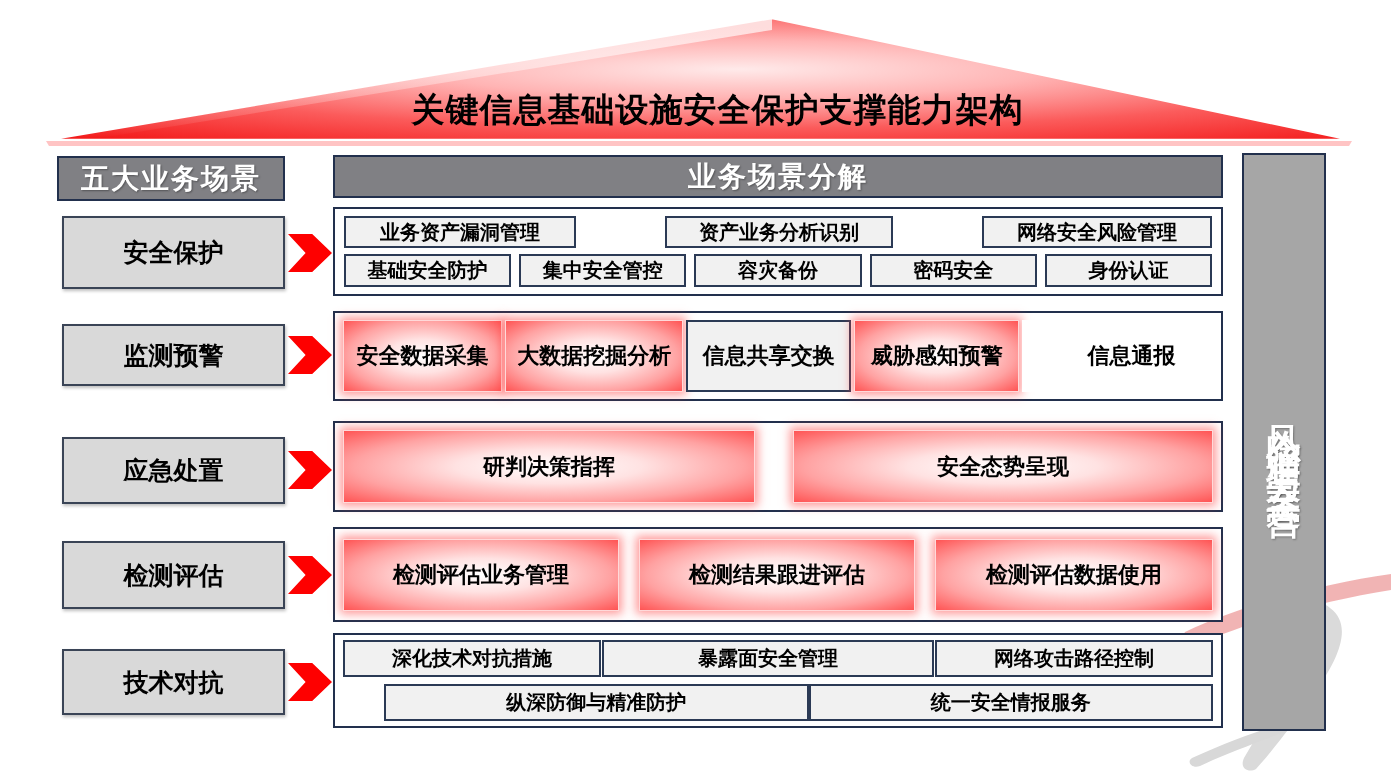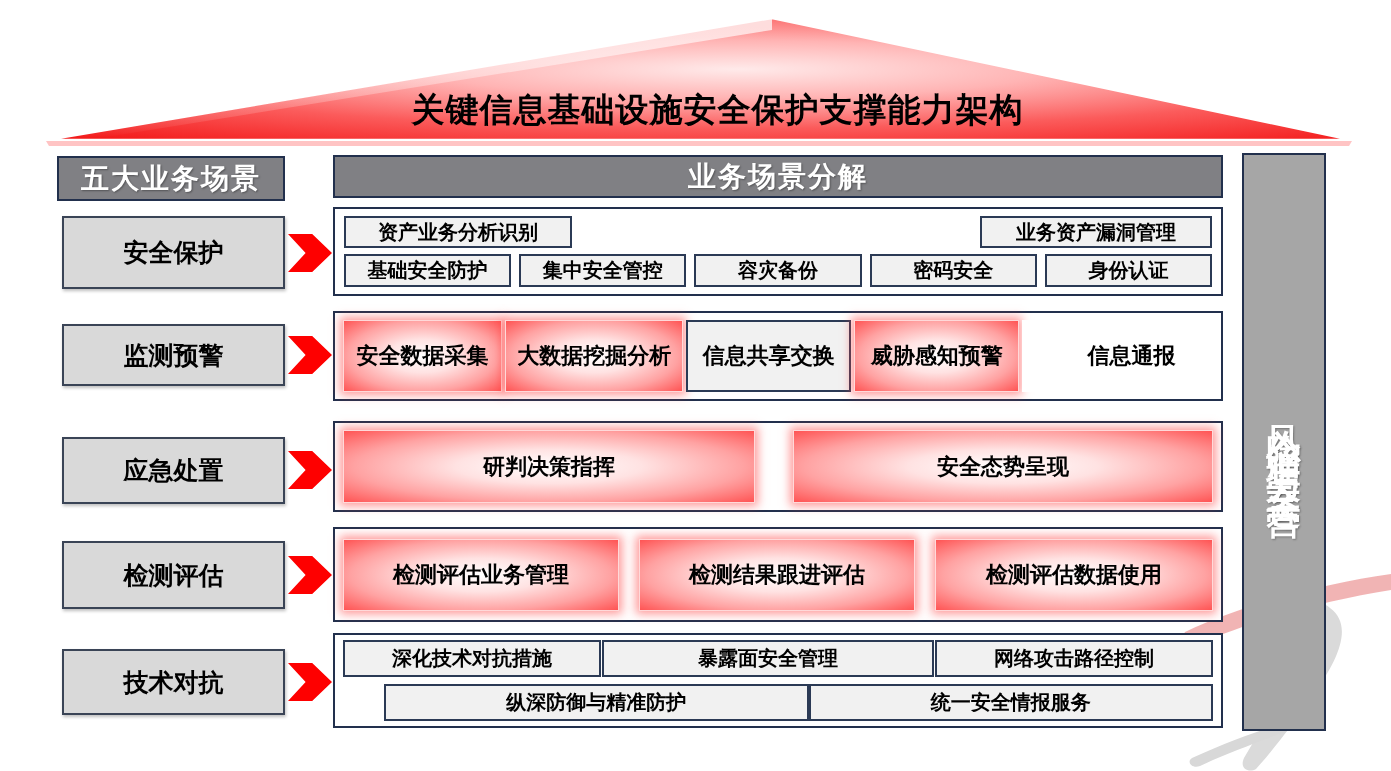"资产业务分析识别" div.cell { order: before "业务资产漏洞管理" -> after "业务资产漏洞管理" }
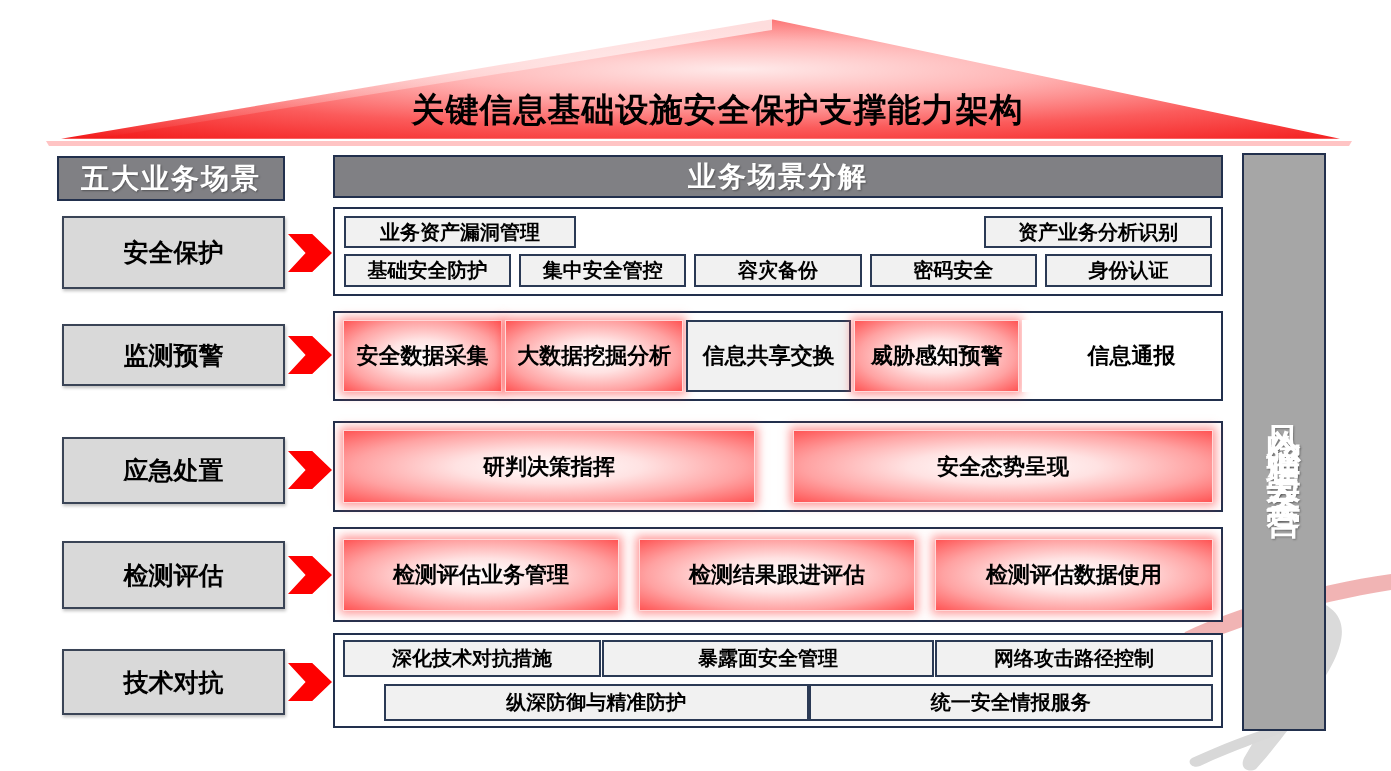"网络安全风险管理" div.cell { html: none -> <div>网络安全风险管理</div> }
